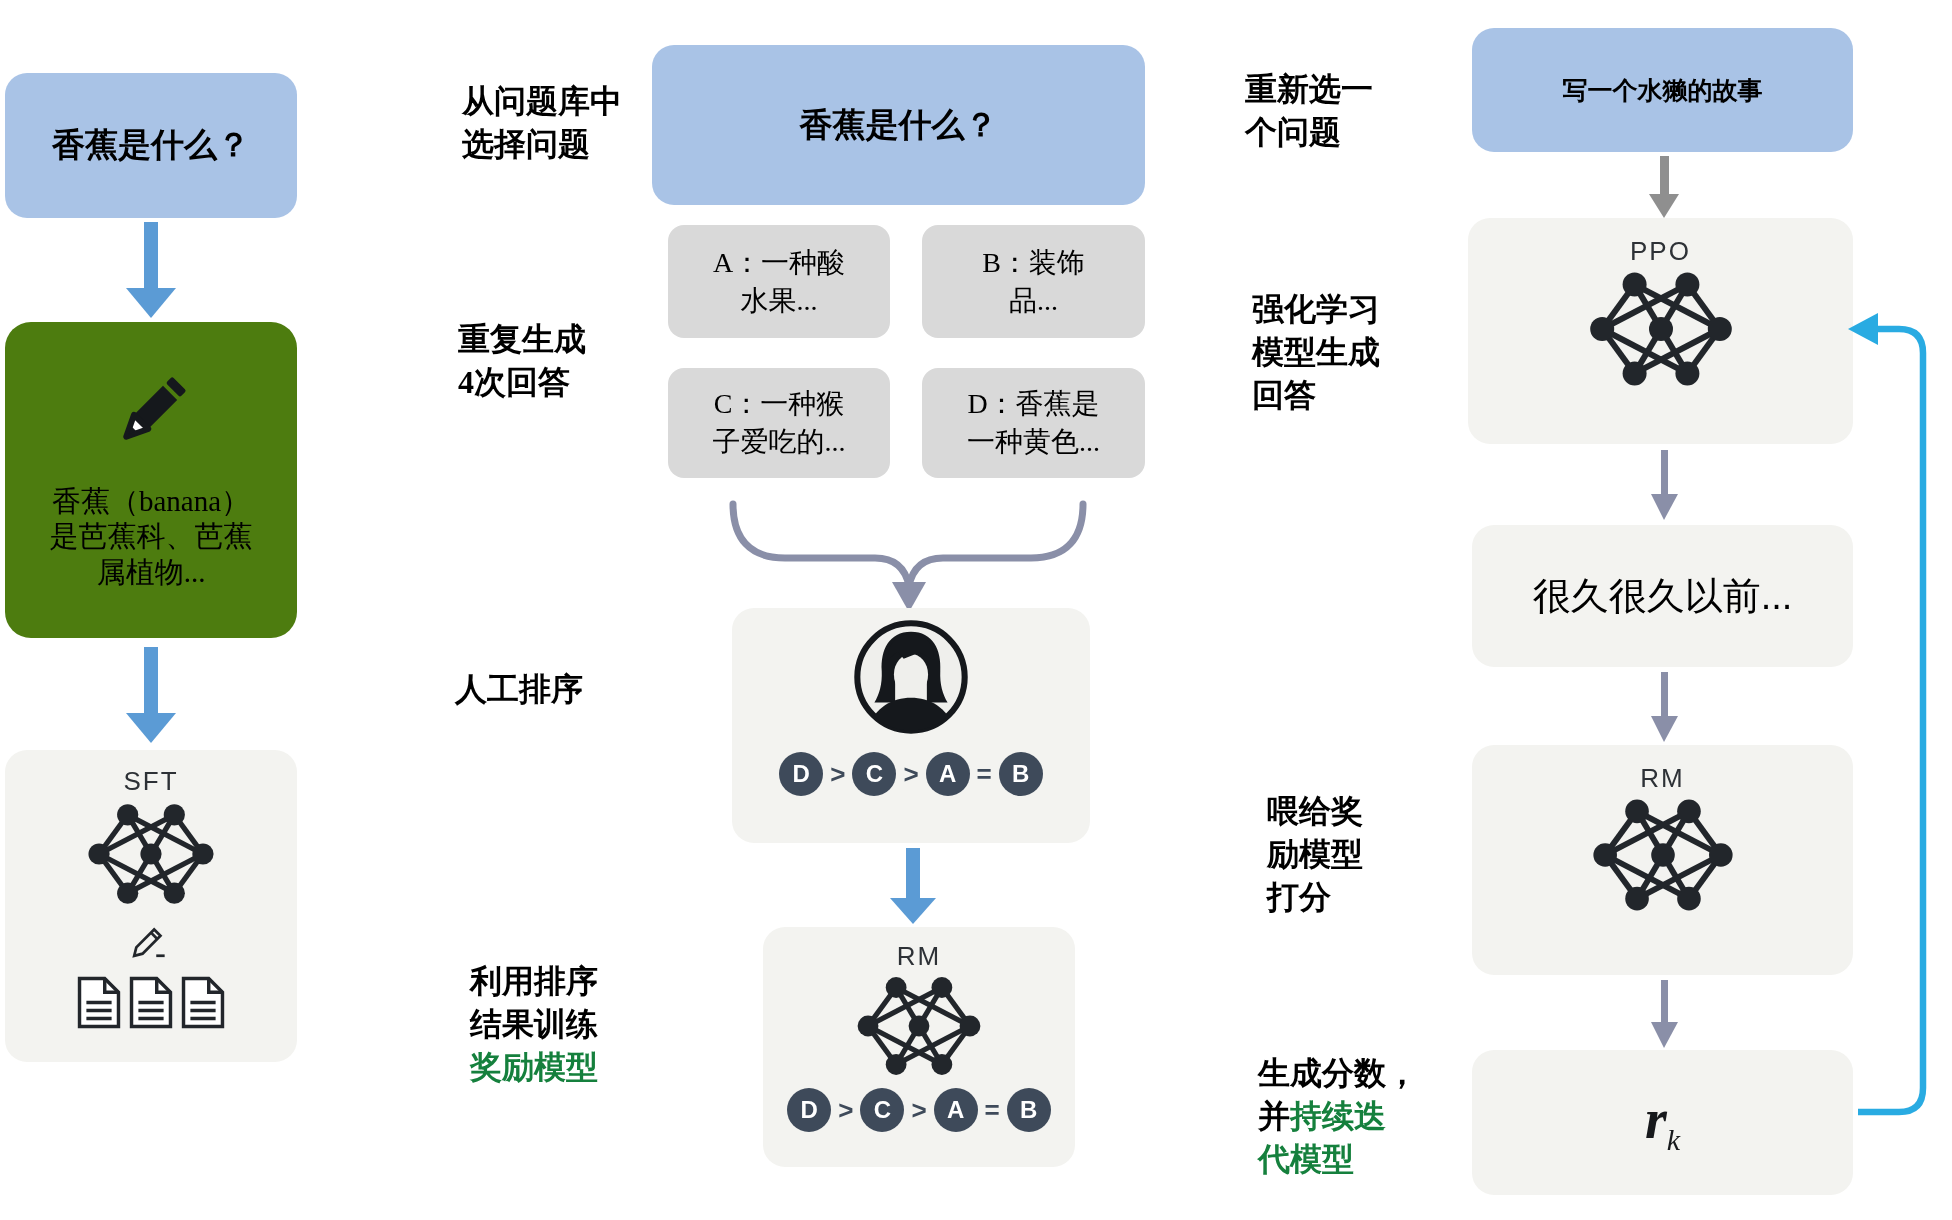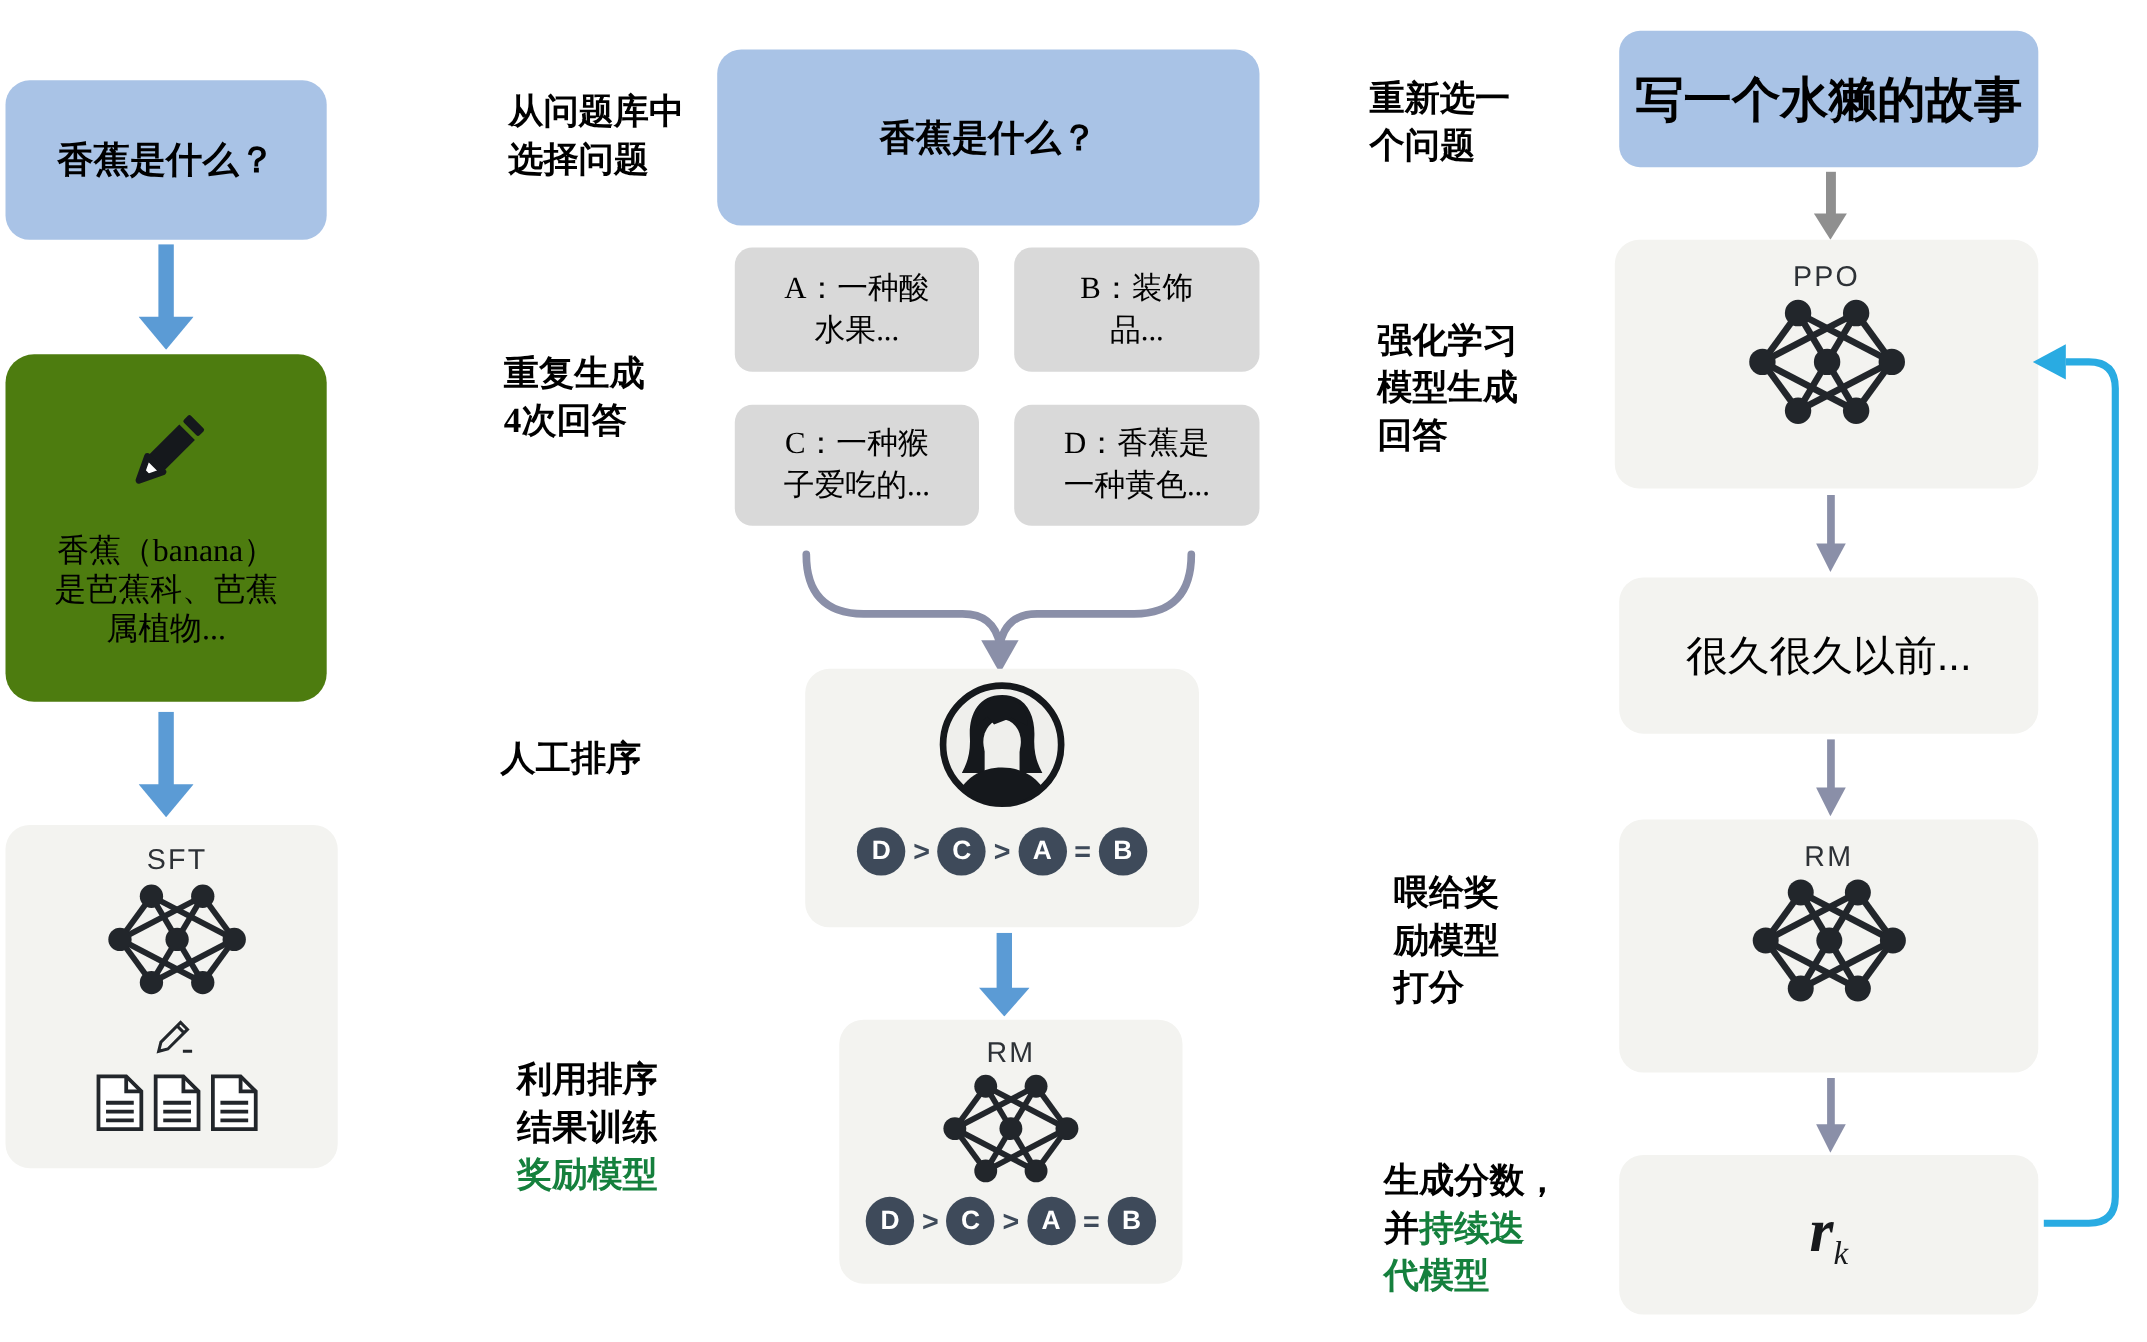"写一个水獭的故事" div.abs { border-radius: 19px -> none; font-size: 44px -> 25px }
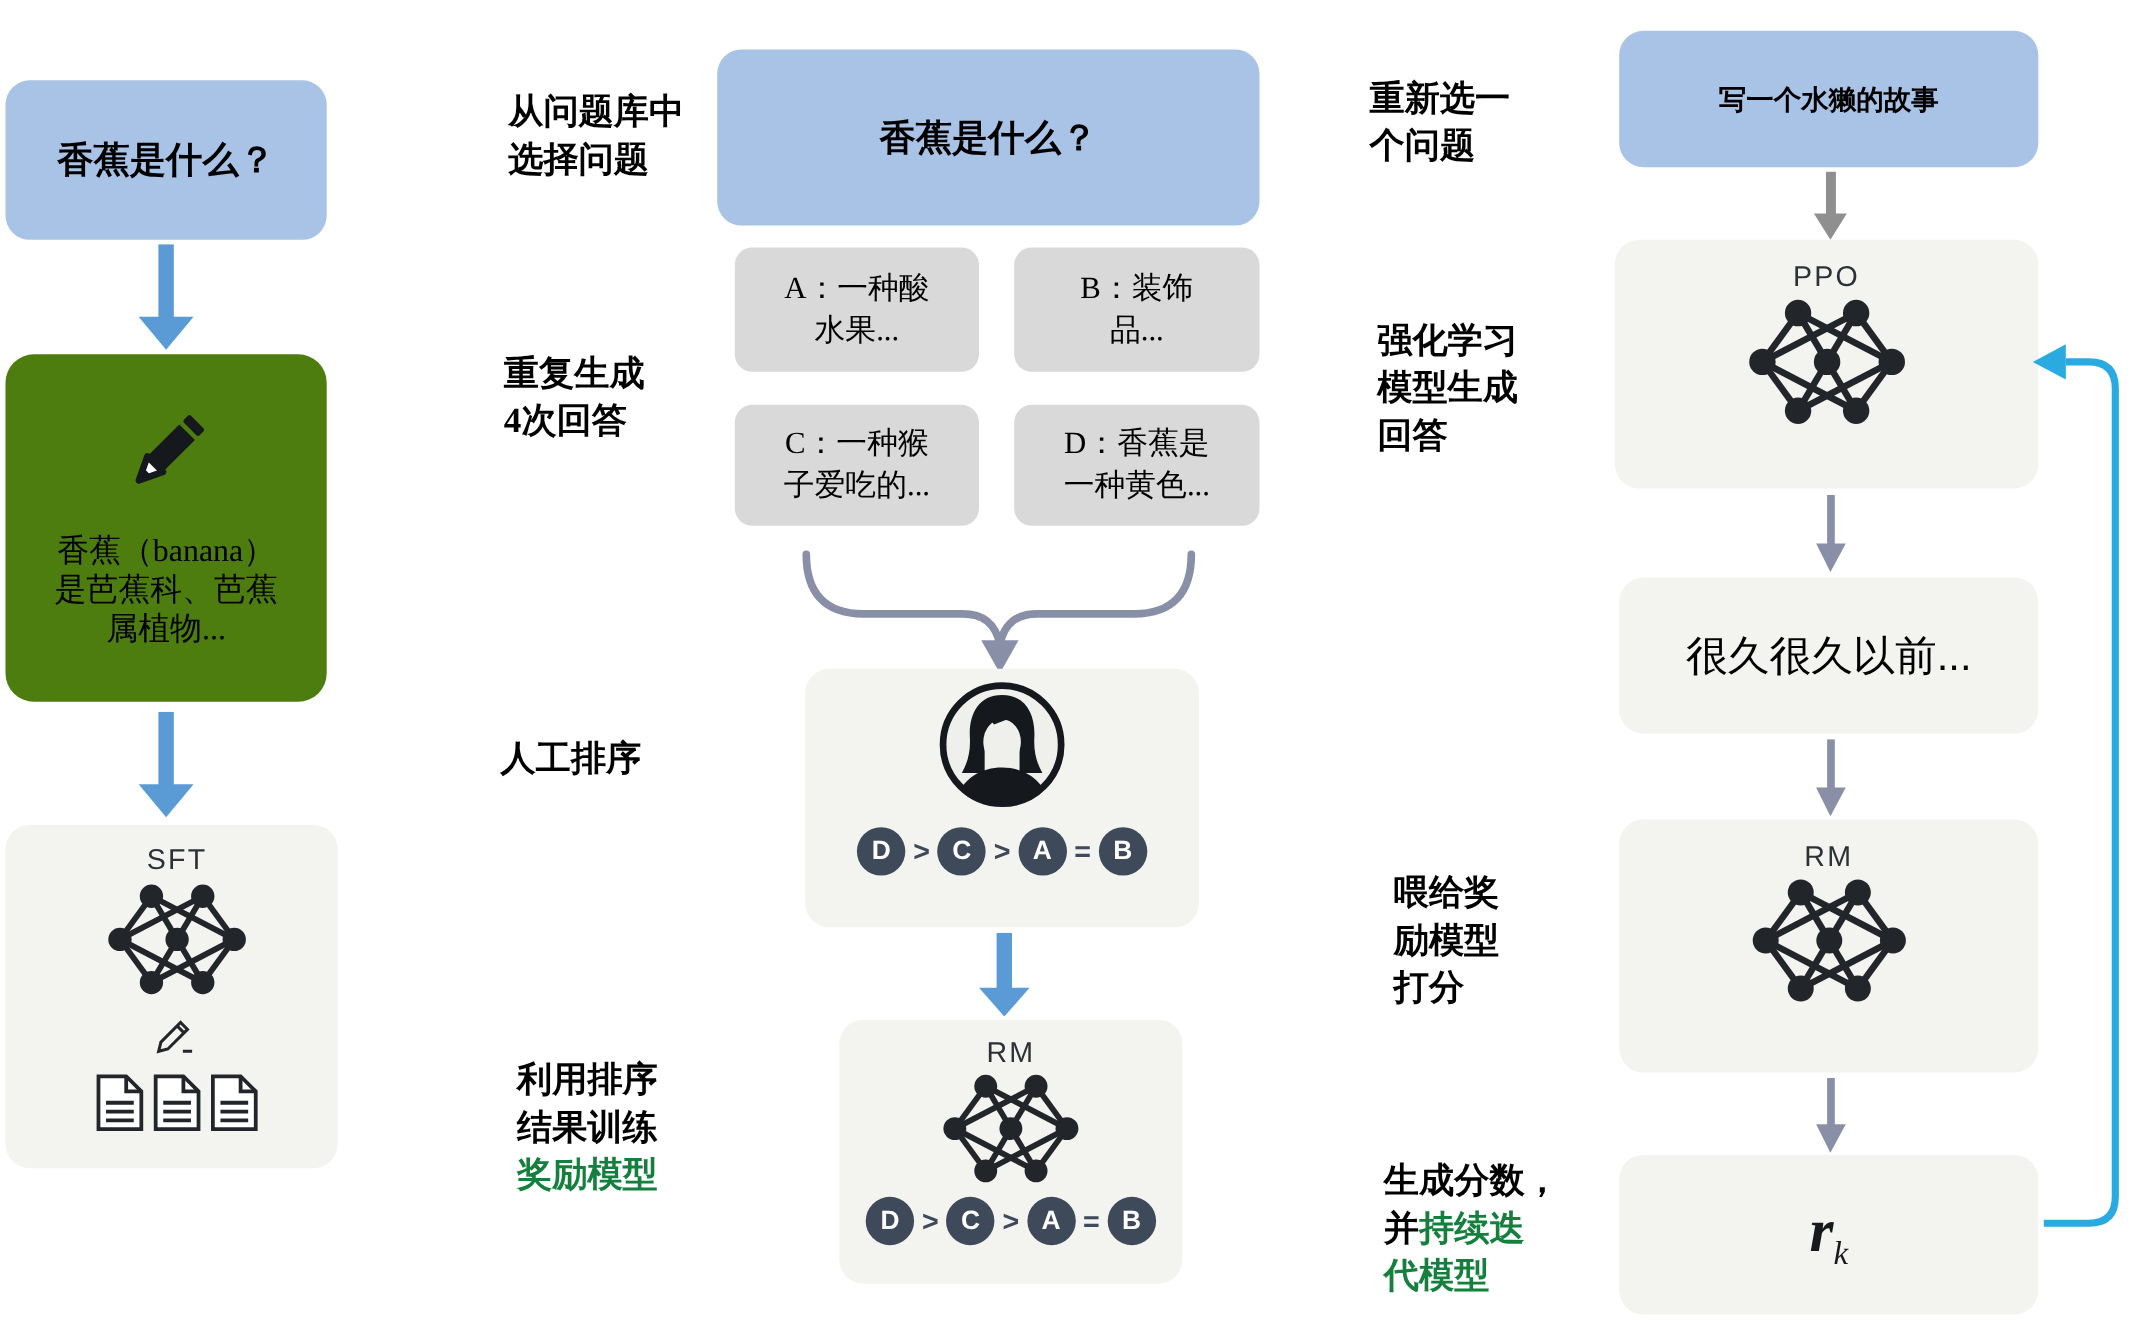"SFT" div.abs { padding-left: 10px -> none }
